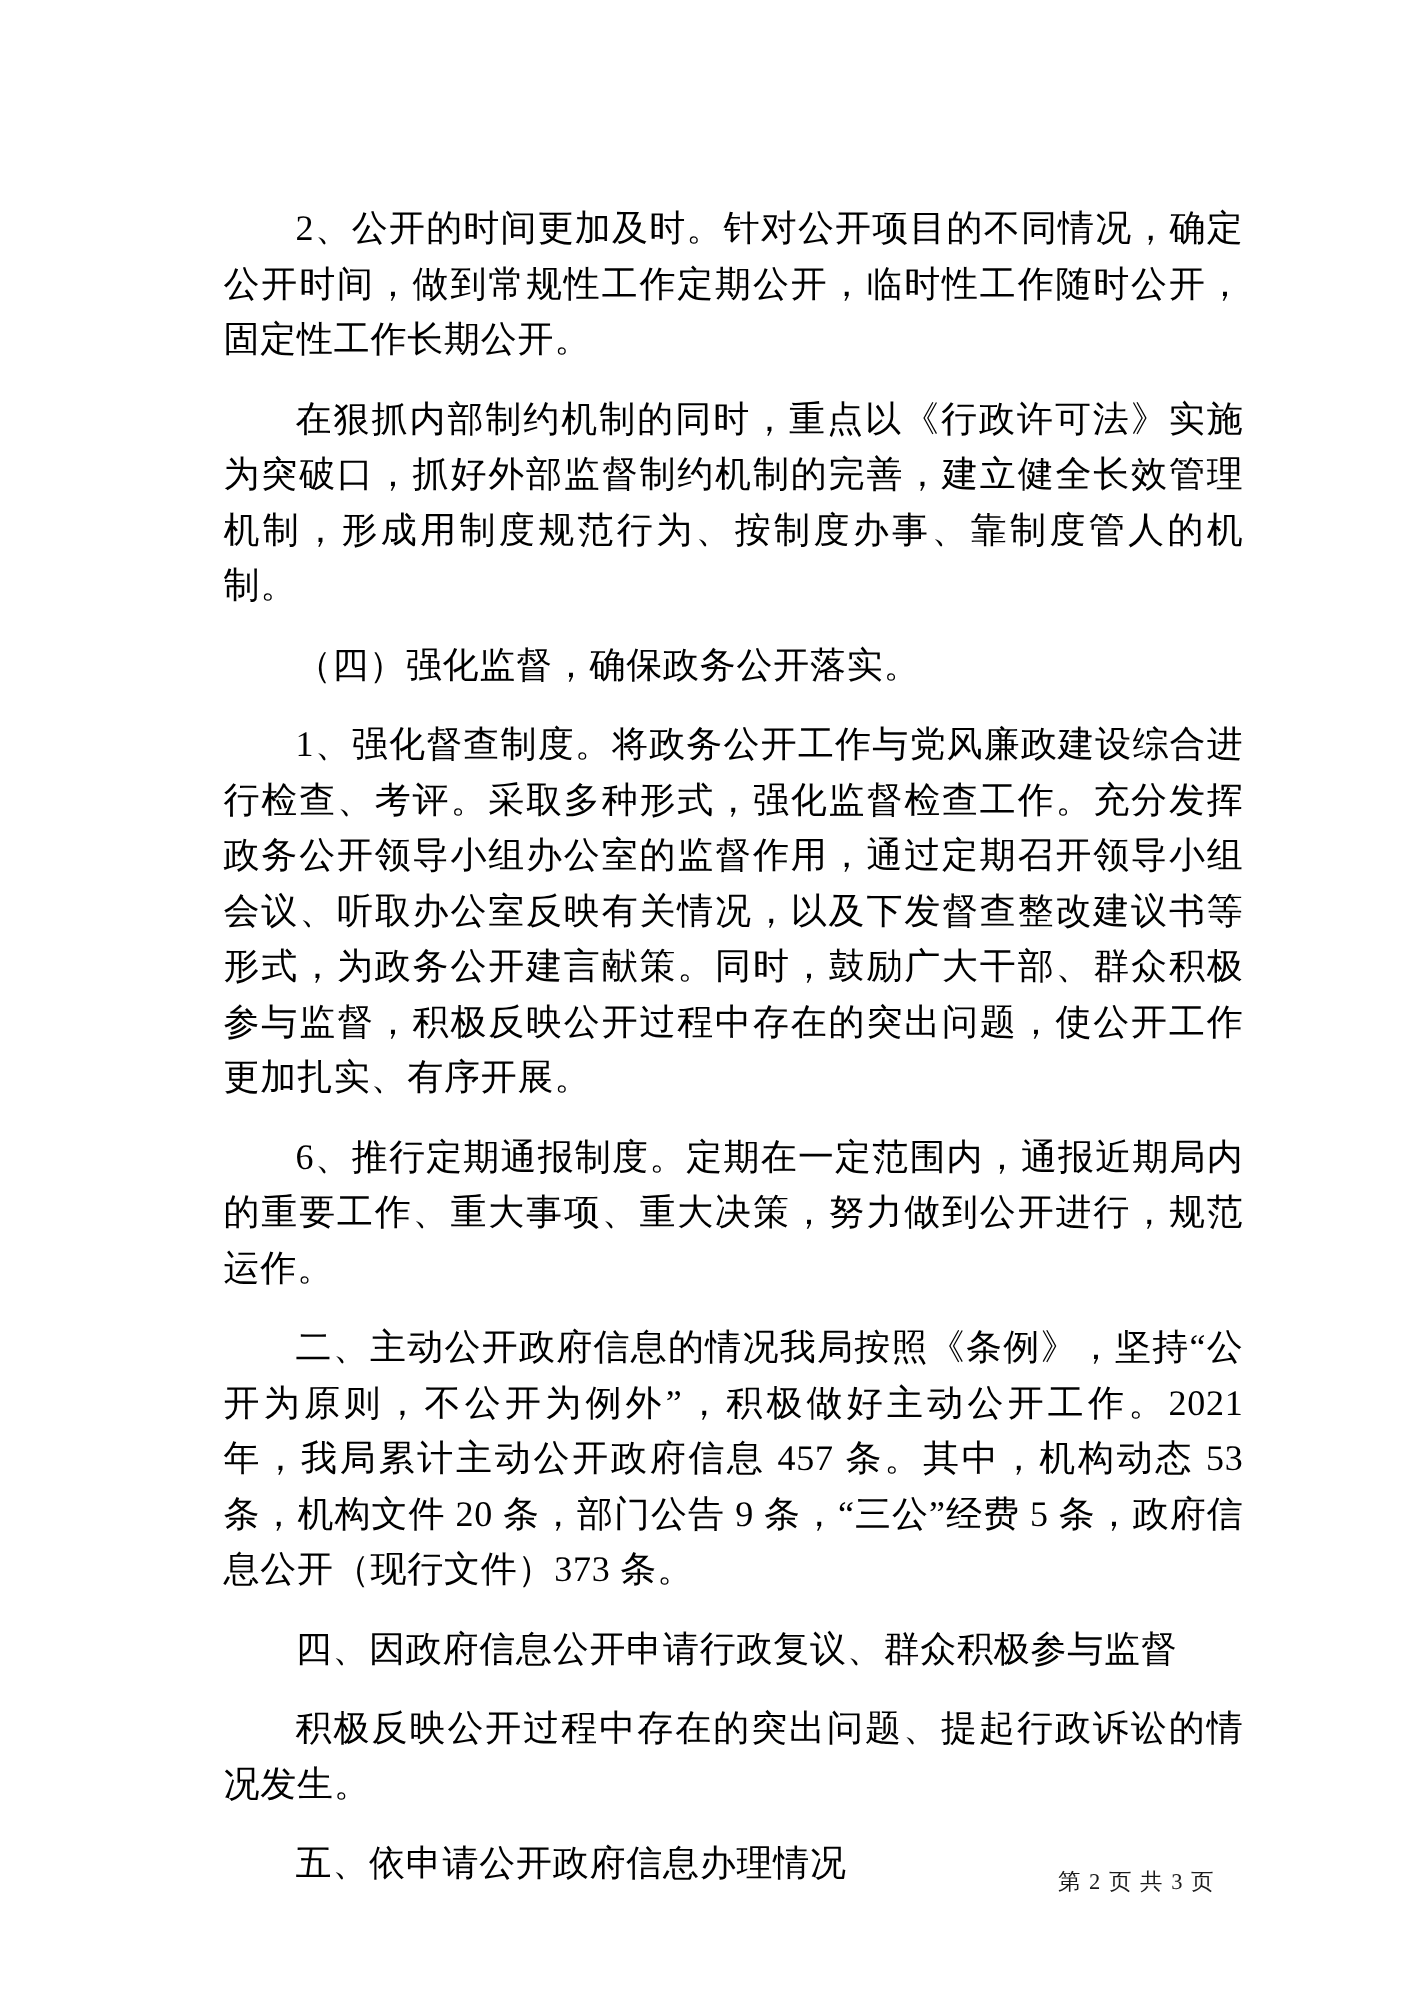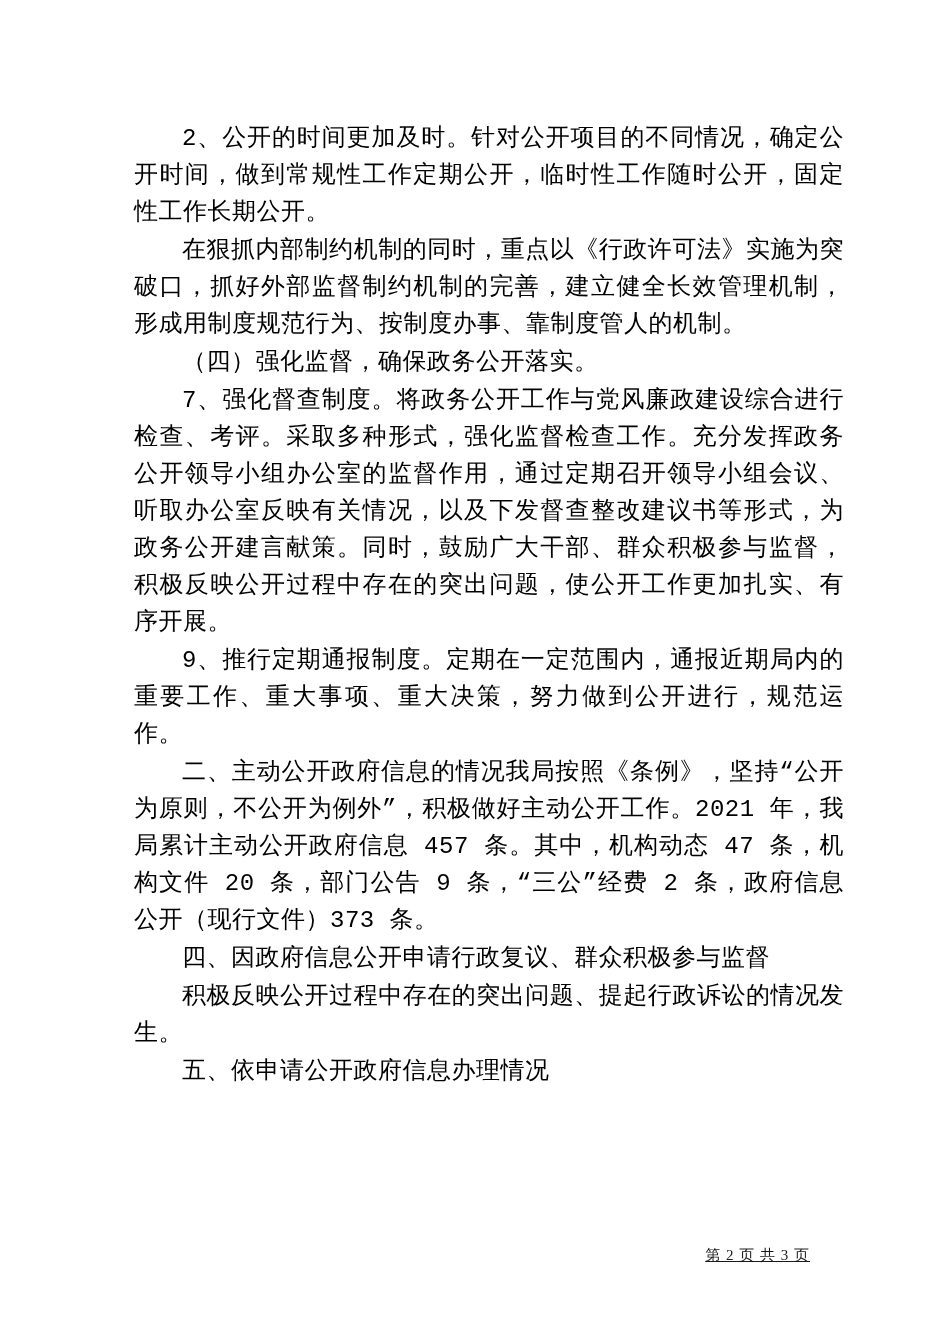"2、公开的时间更加及时。针对公开项目的不同情况，确定公开时间，做到常规性工作定期" .doc-content p { font-family: Liberation Mono, monospace -> none; margin: 1px -> 16px }
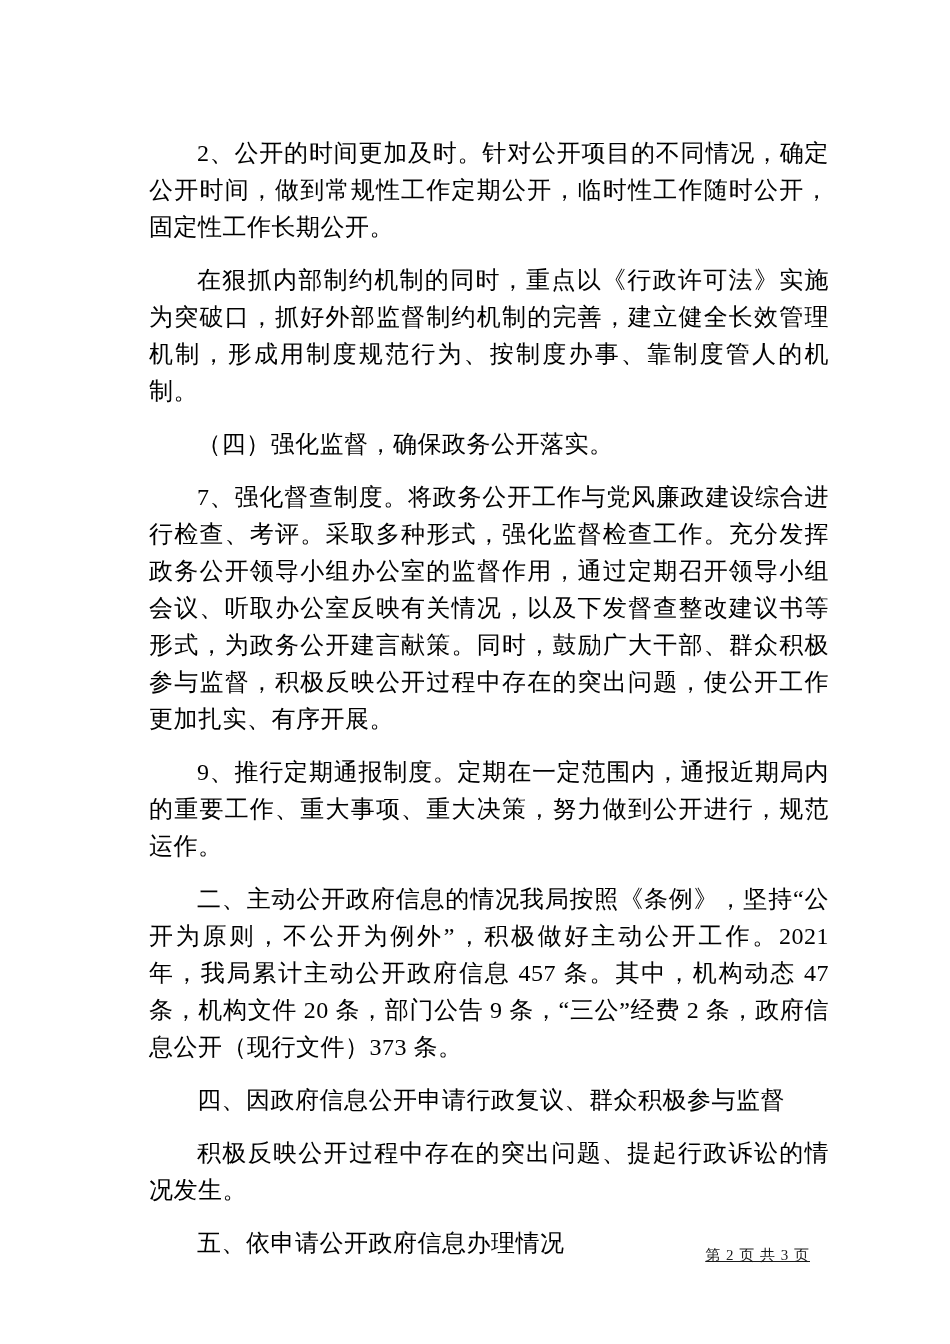"7、强化督查制度。将政务公开工作与党风廉政建设综合进行检查、考评。采取多种形式，" p { text: 7 -> 1 }
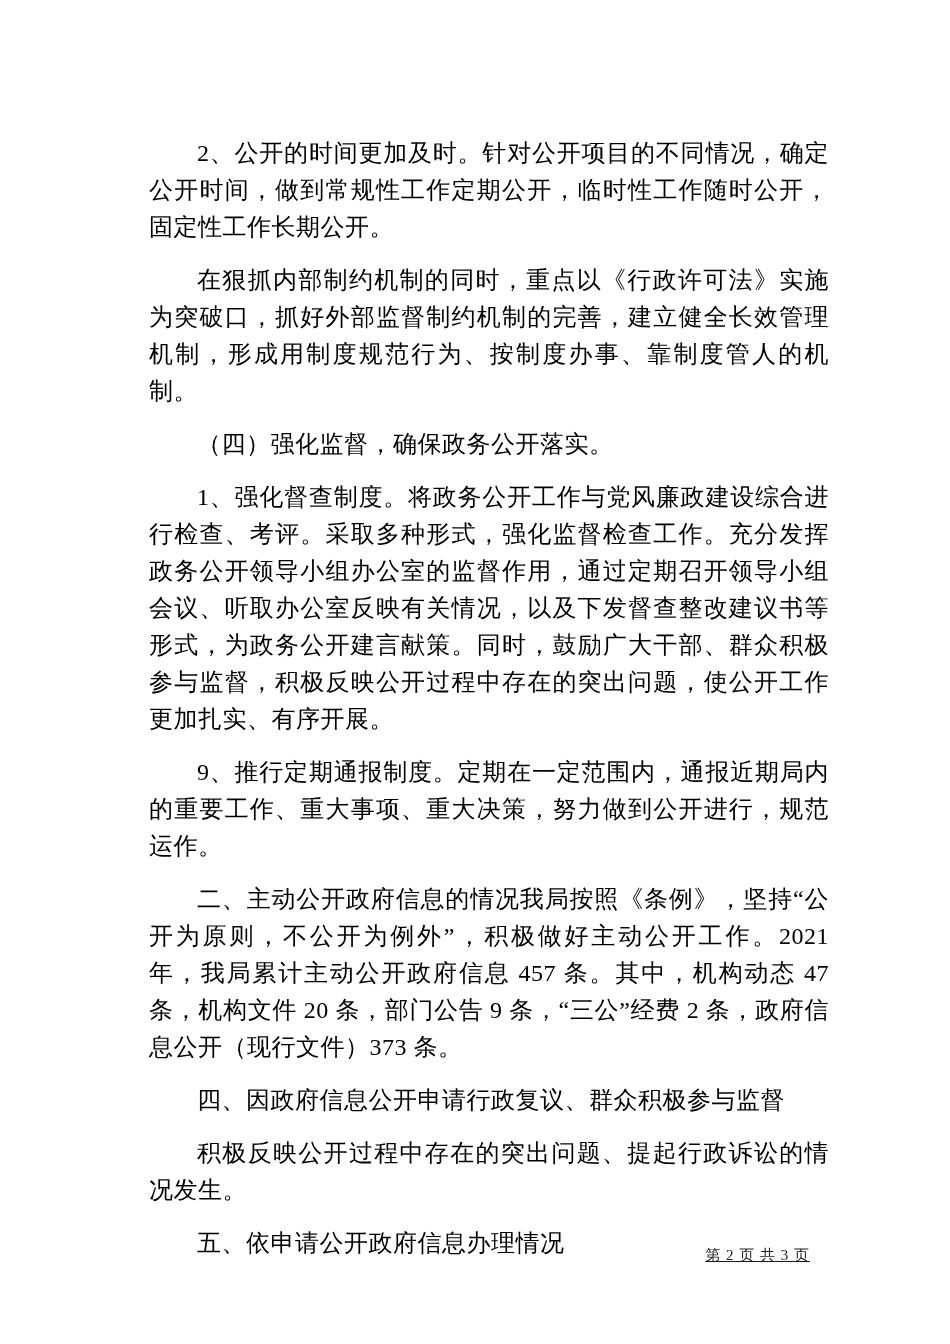"9、推行定期通报制度。定期在一定范围内，通报近期局内的重要工作、重大事项、重大决" p { text: 9 -> 6 }
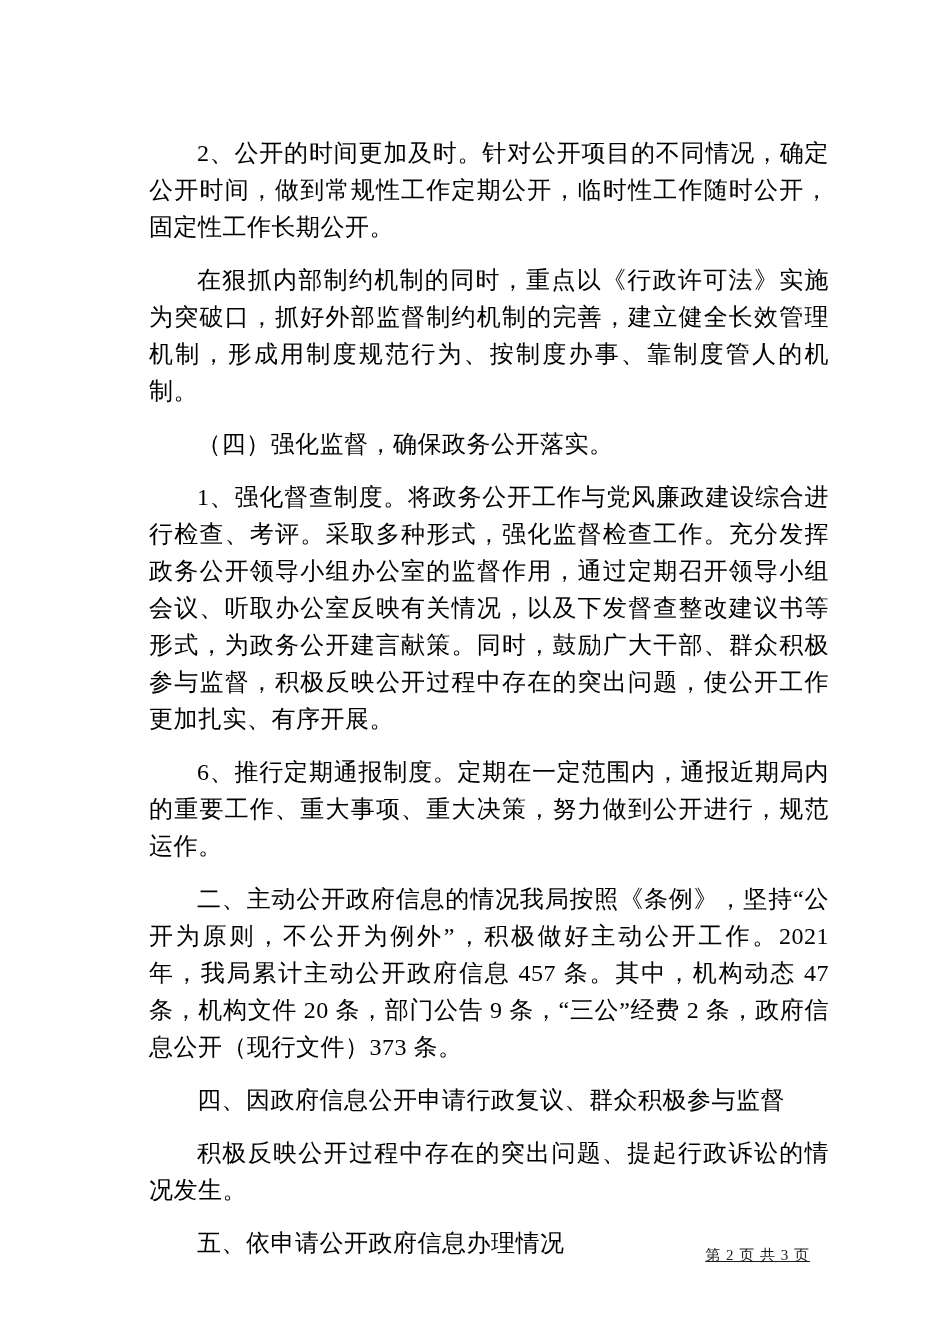"二、主动公开政府信息的情况我局按照《条例》，坚持“公开为原则，不公开为例外”，积" p { text: 47 条，机构文件 20 条，部门公告 9 条，“三公”经费 2 -> 53 条，机构文件 20 条，部门公告 9 条，“三公”经费 5 }
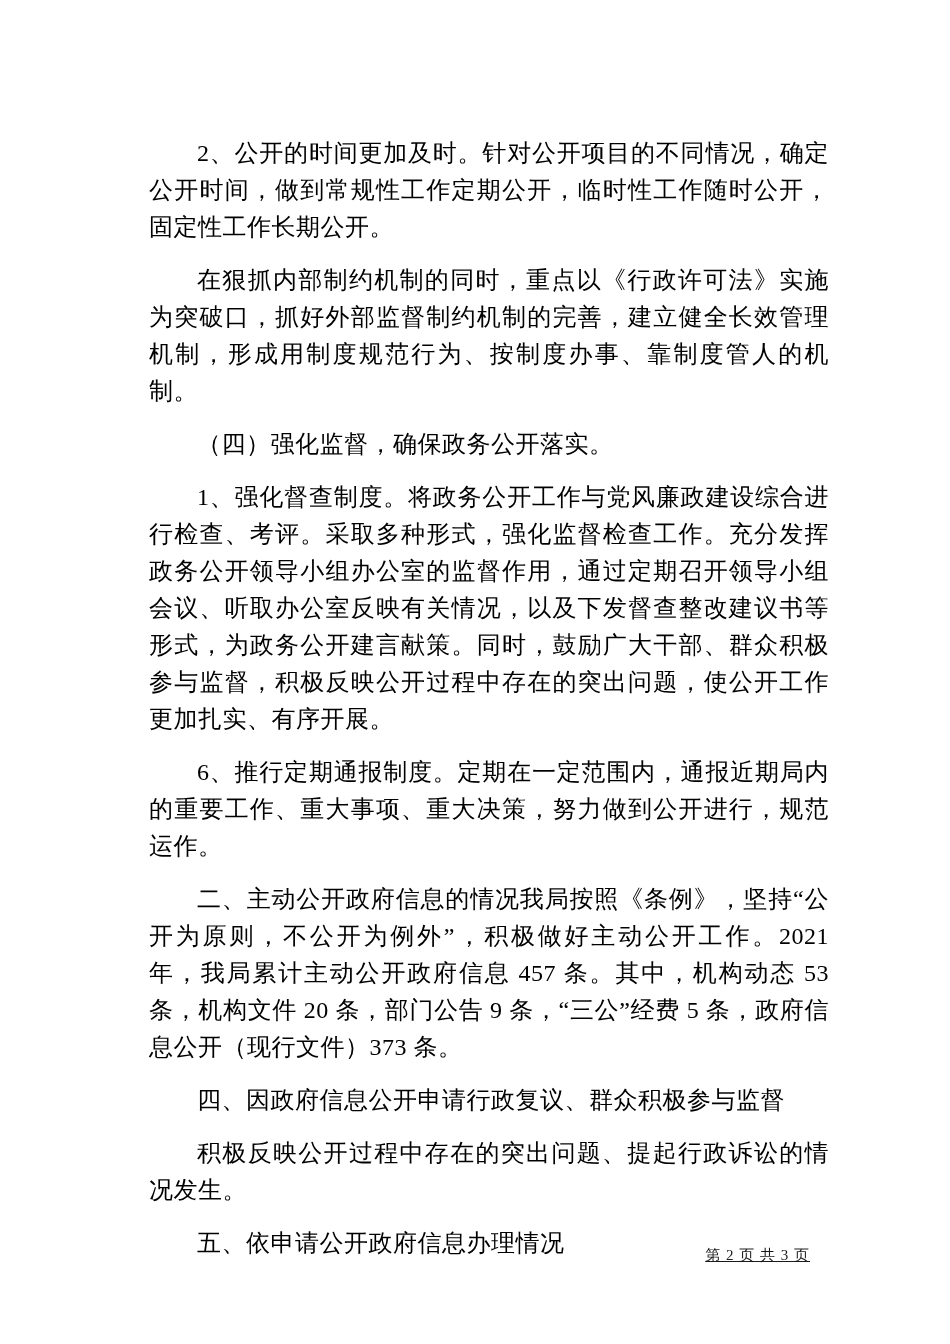"第 2 页 共 3" .page-footer { text-decoration: underline -> none }
